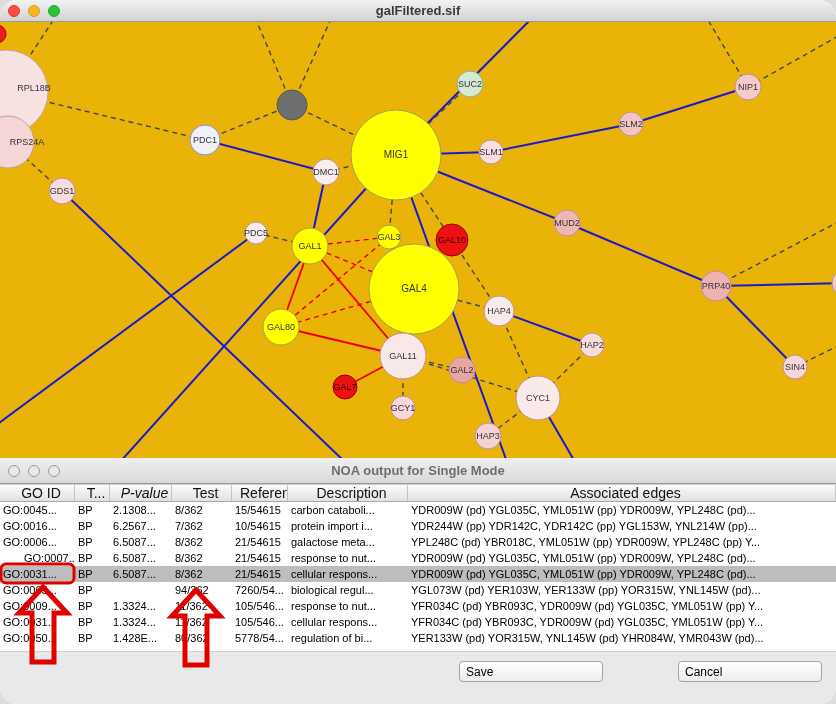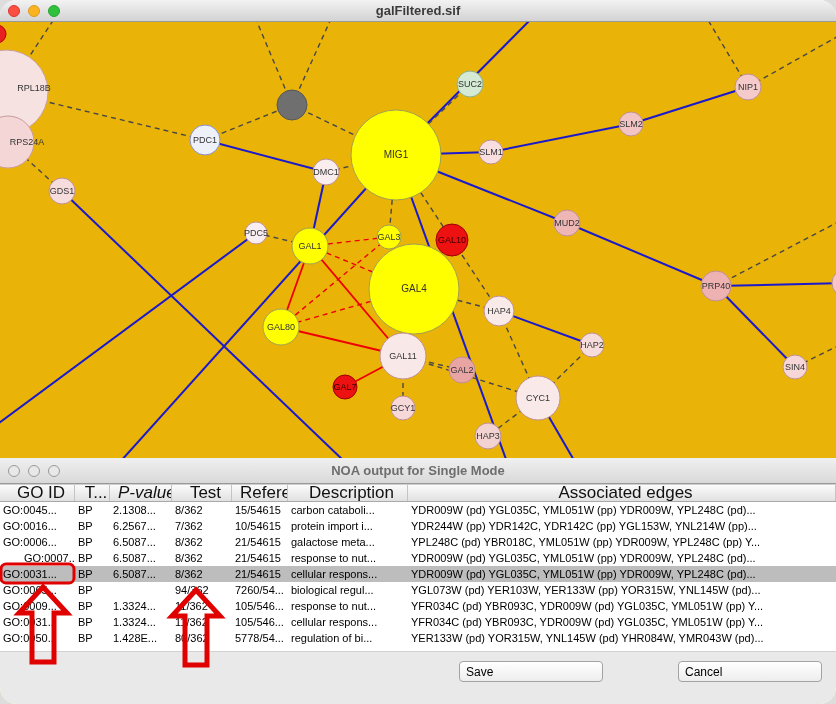"GO ID" .hc { font-size: 17px -> 14px }
